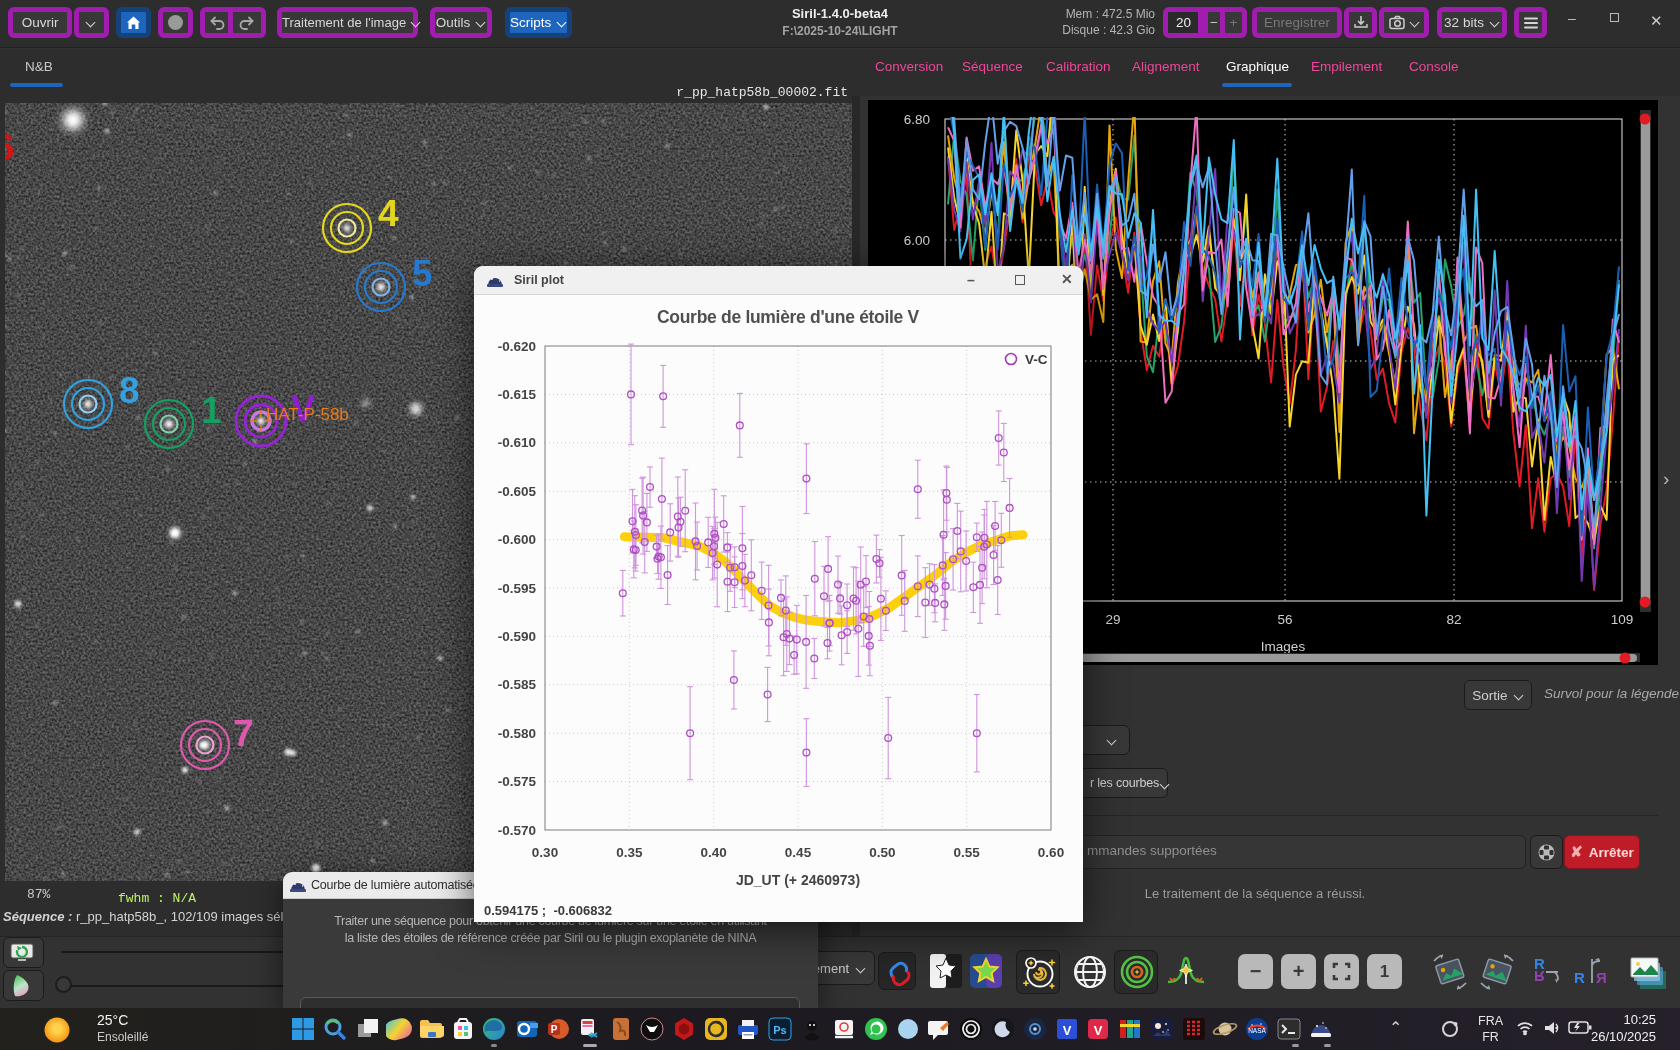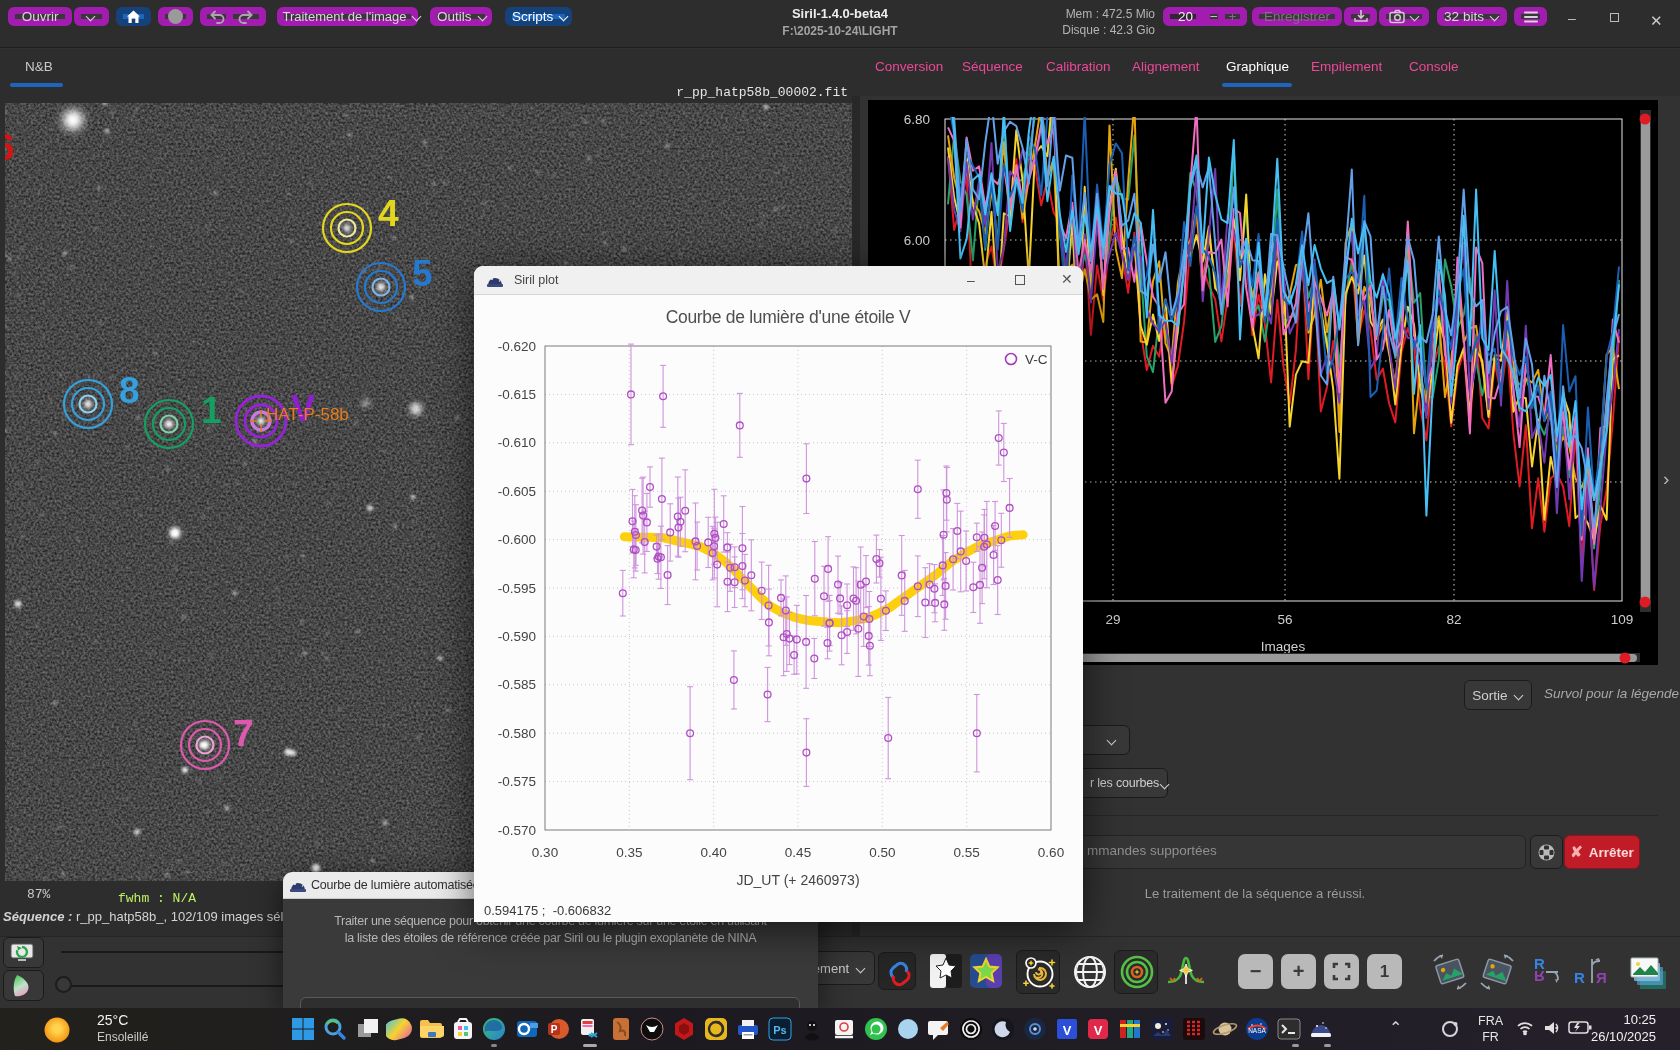"Ouvrir" .tbtn { border: 7px solid #a21caf -> 5px solid #a21caf; height: 19px -> 31px }
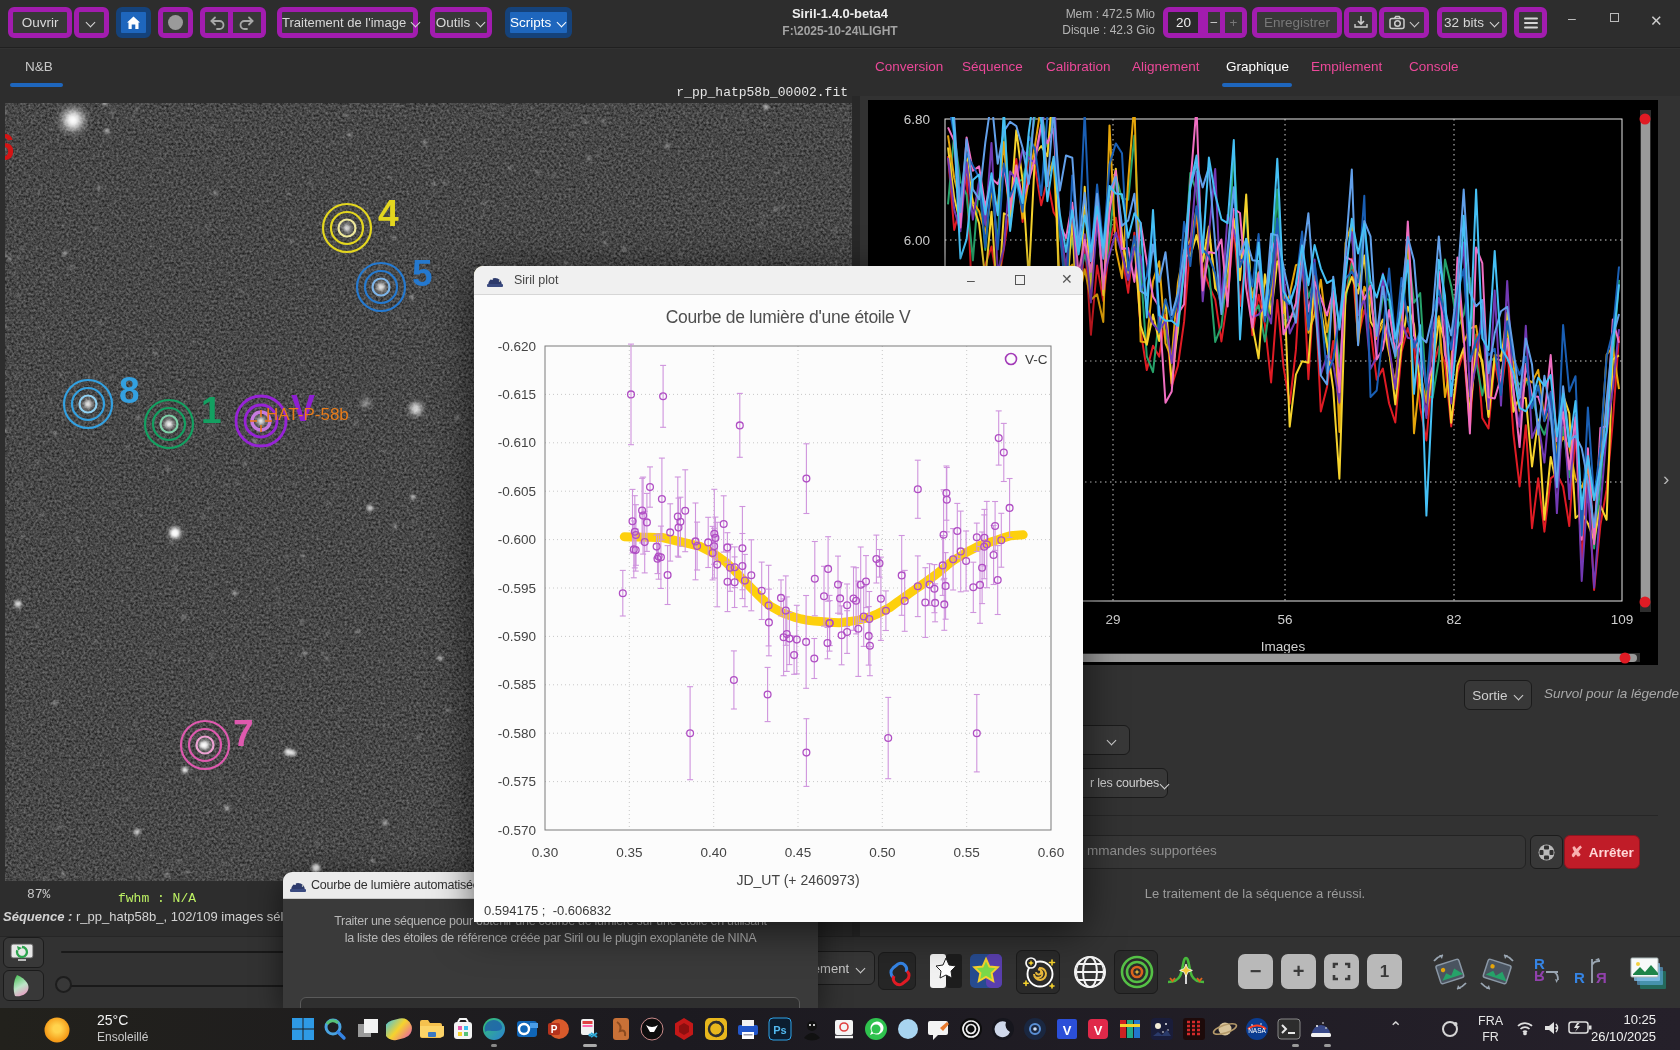"Siril plot" #plotwin { font-weight: none -> bold }
